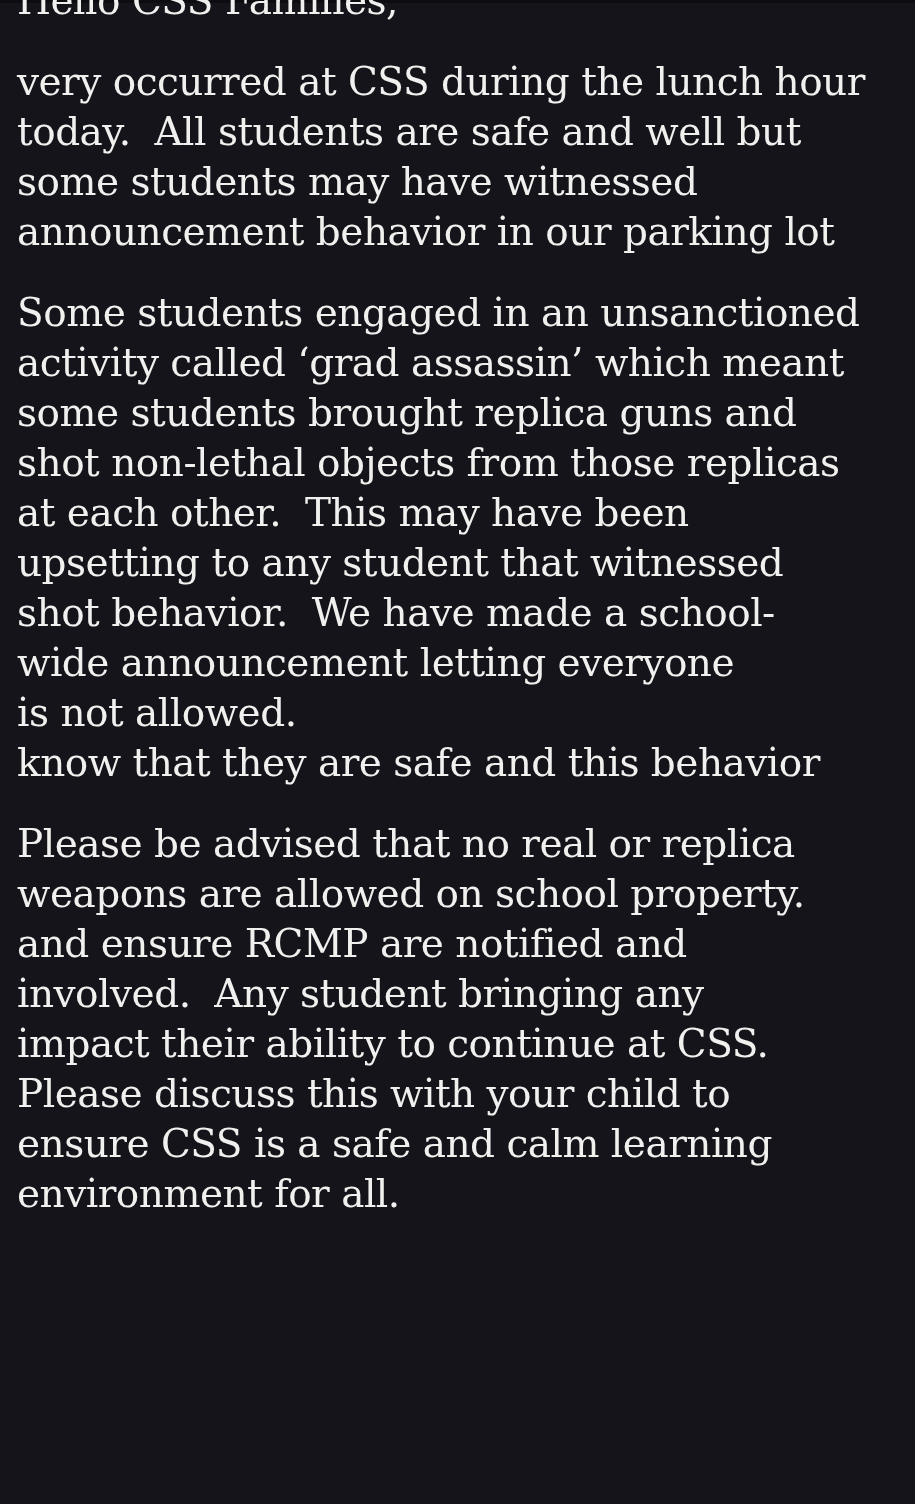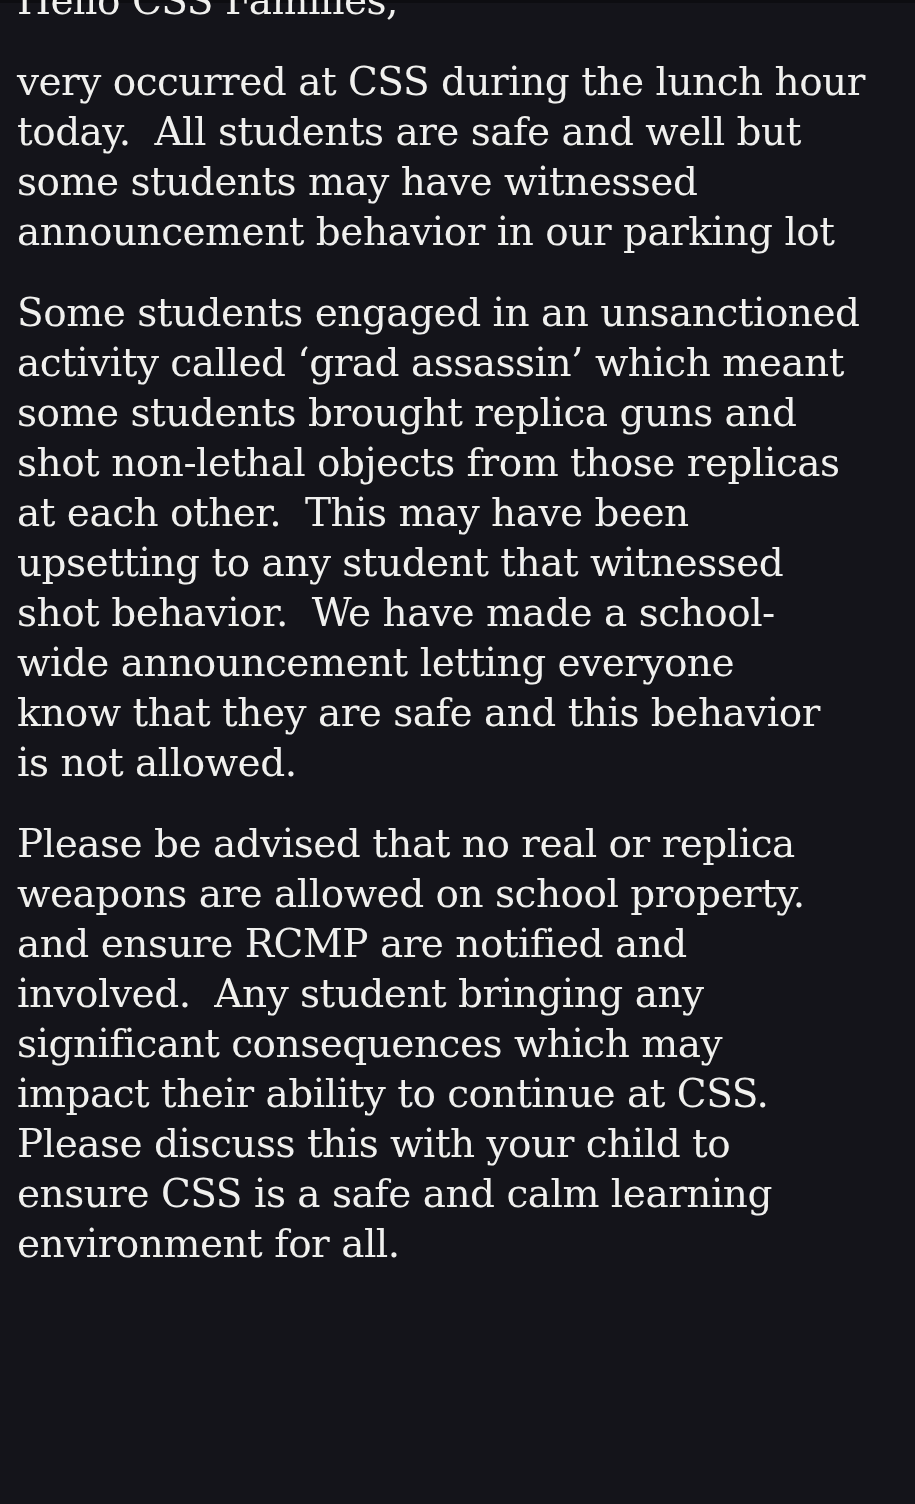"know that they are safe" span.line { order: before "is not allowed." -> after "is not allowed." }
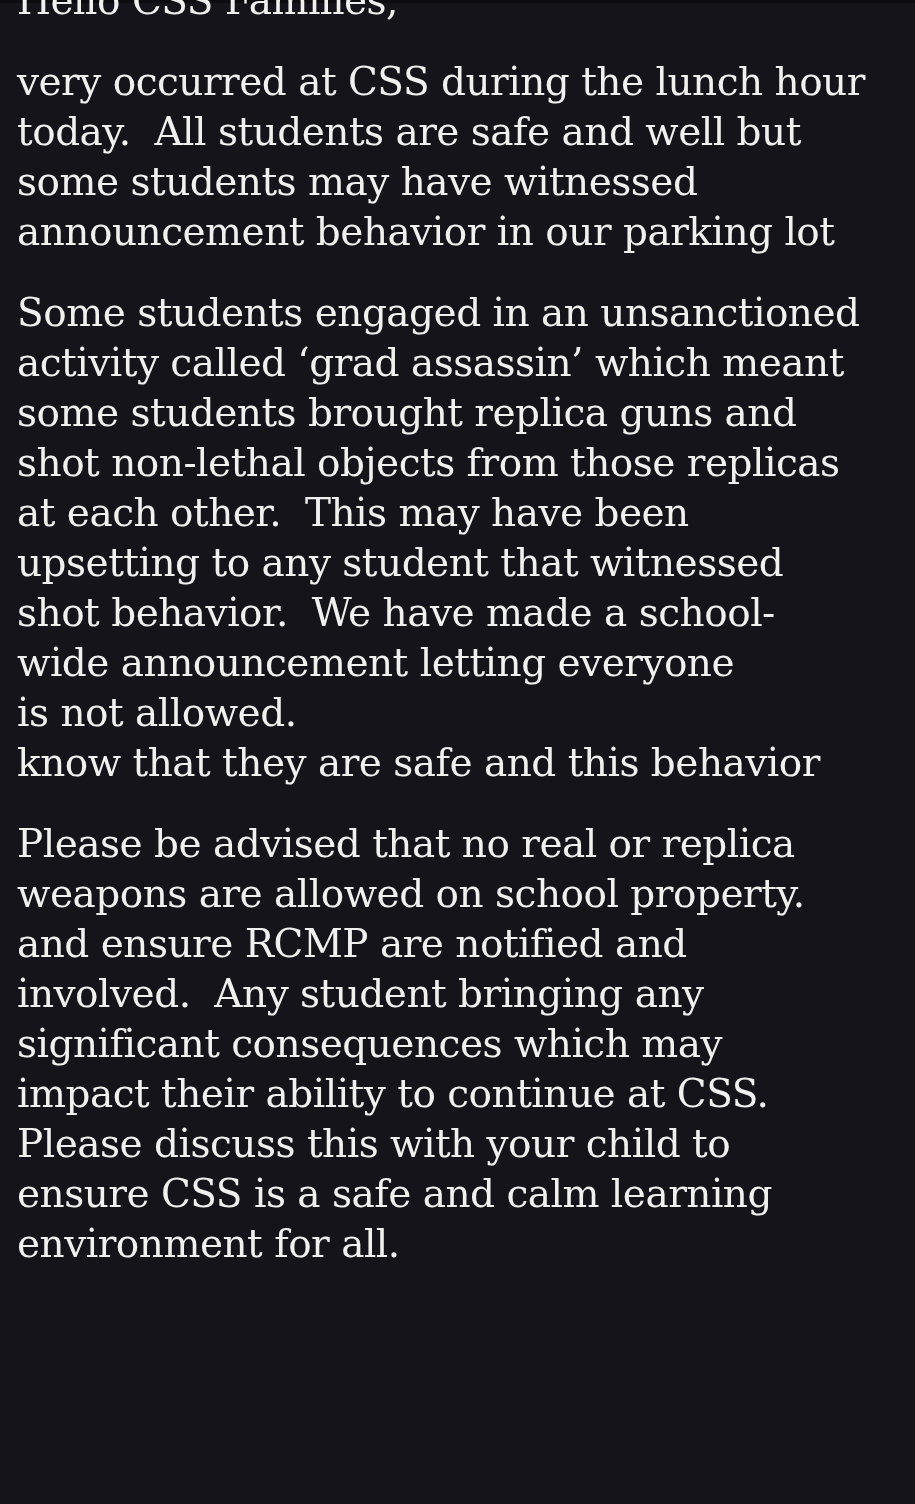"significant consequences which may" span.line { html: <span>significant consequences which may</span> -> none }
